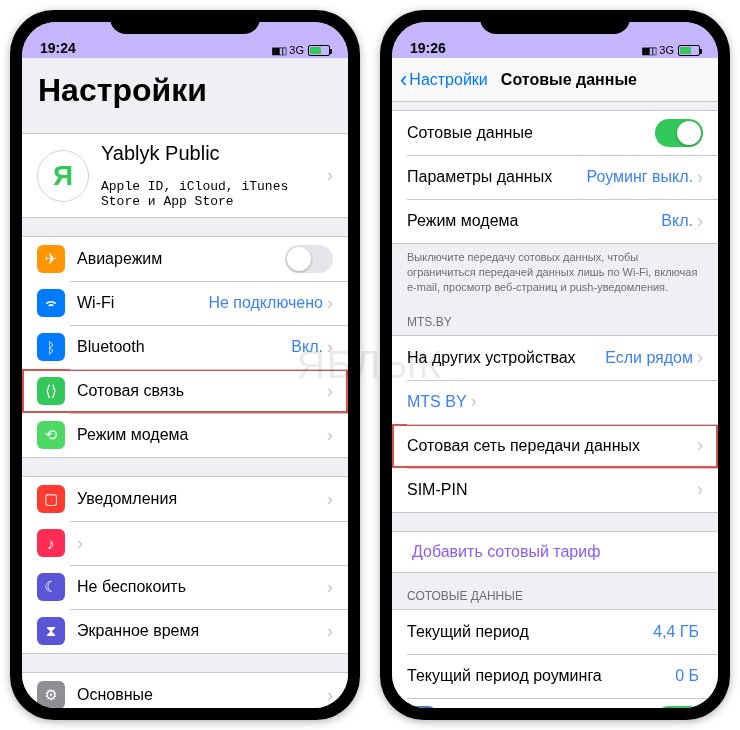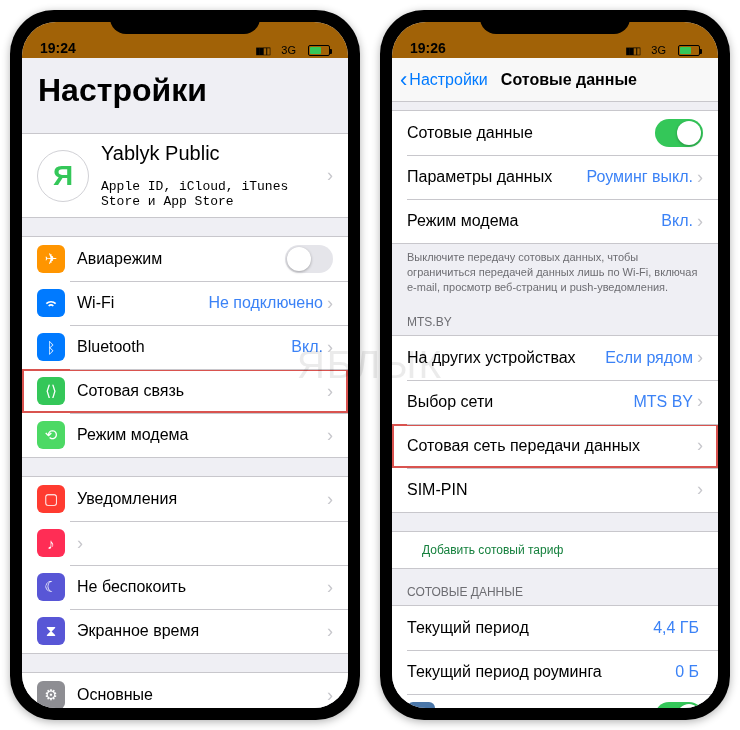"19:24" .statusbar { background: #a16207 -> #c4b5fd }
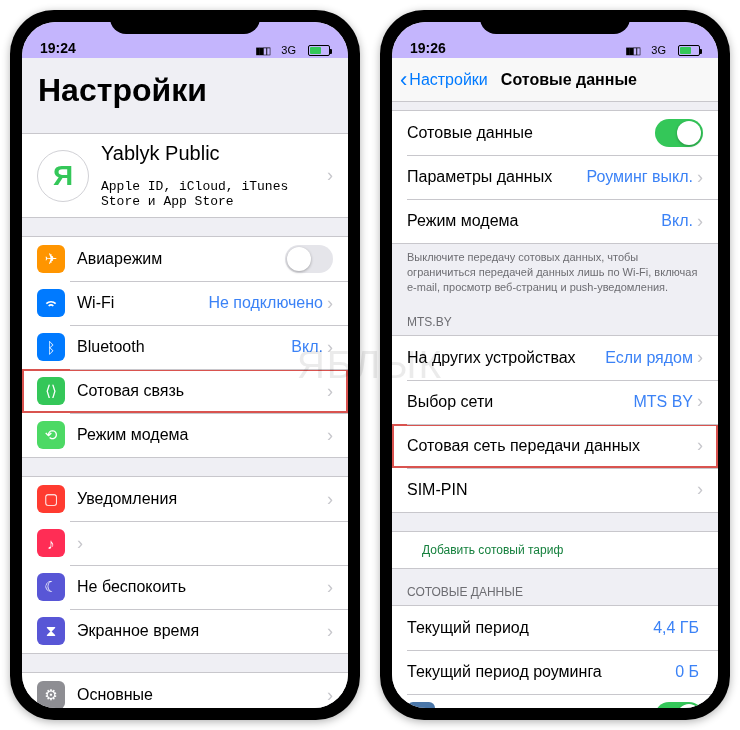"3G" .status-right { gap: 12px -> 4px }
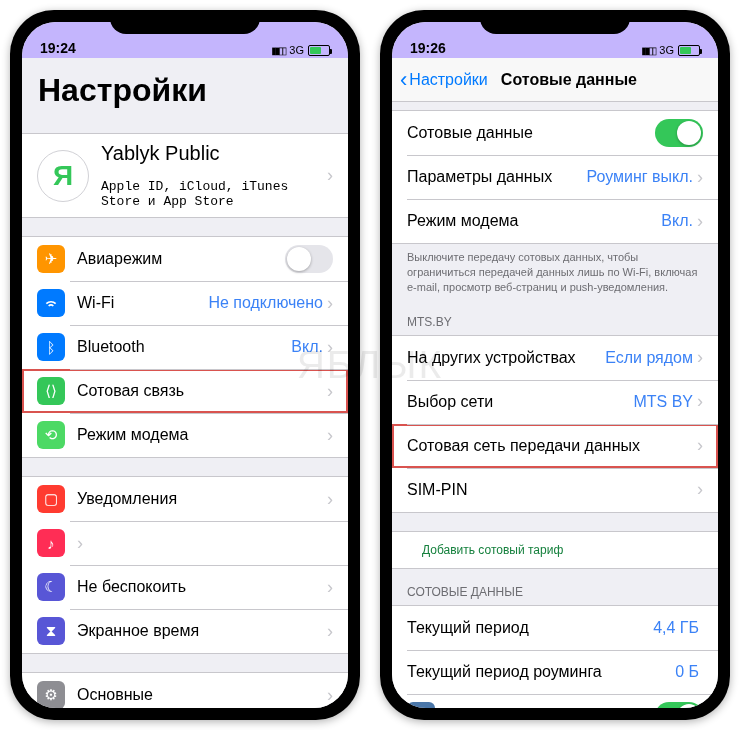"Выбор сети" span.label { html: <span>Выбор сети</span> -> none }
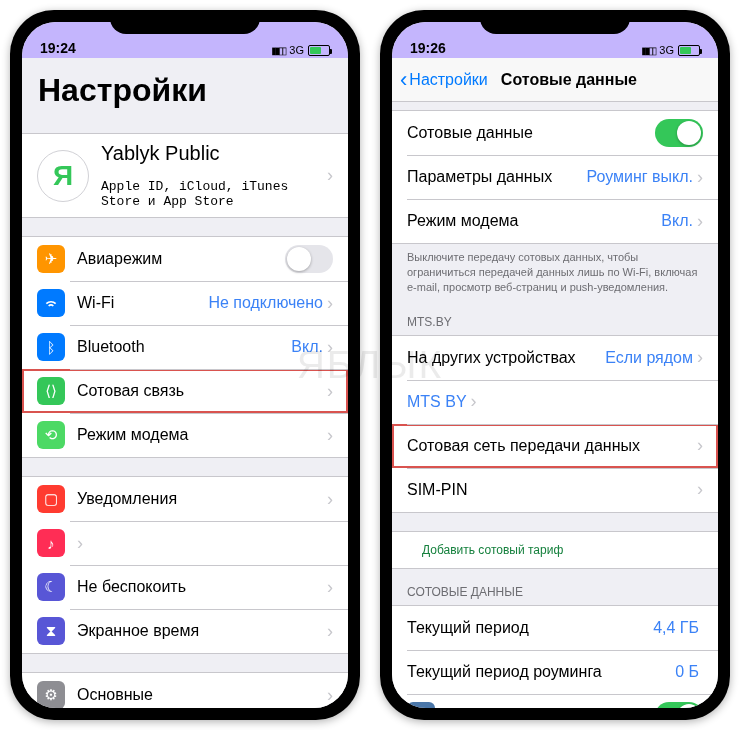"Добавить сотовый тариф" .link-row { color: #15803d -> #8b5cf6; font-size: 12px -> 16px; padding: 11px 30px -> 11px 20px }
